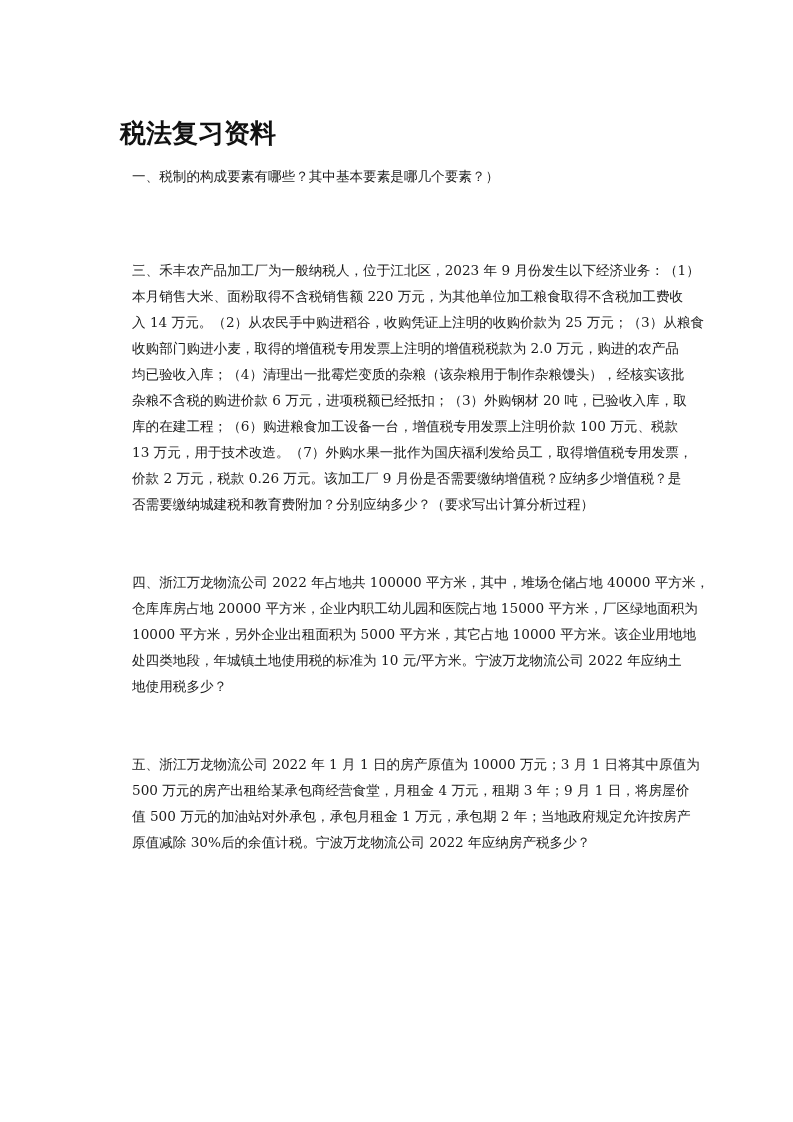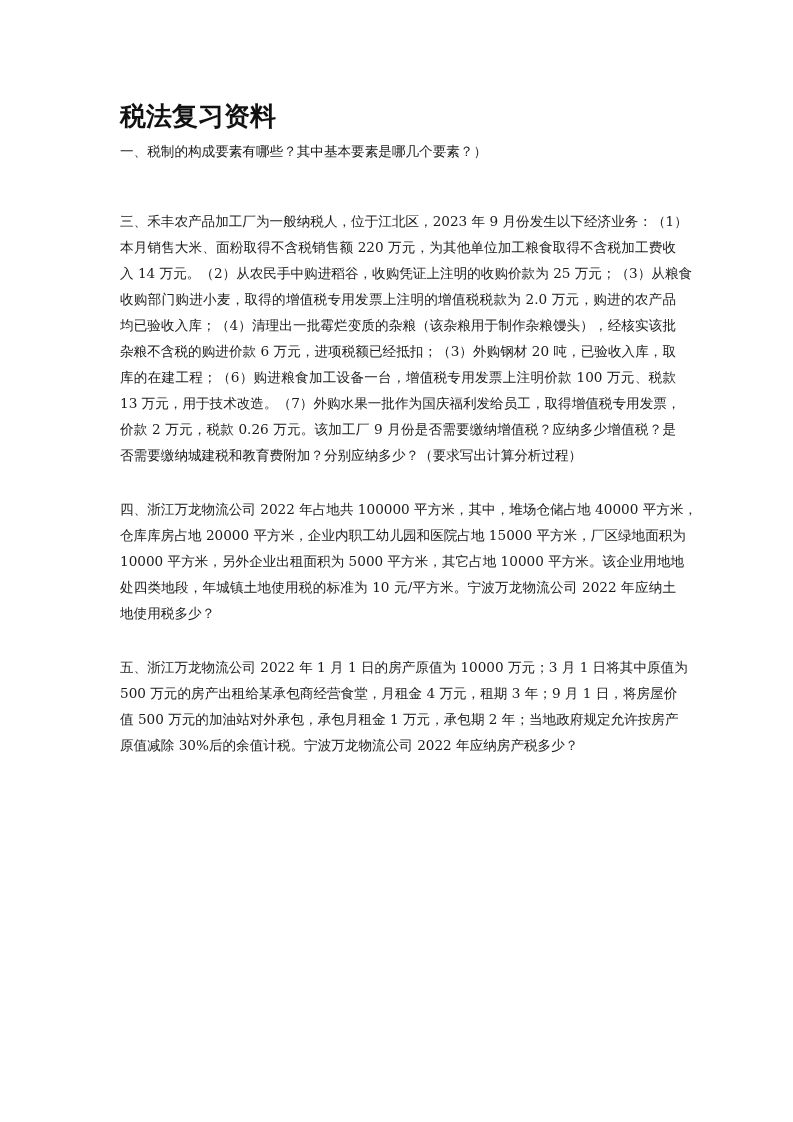"税法复习资料" .page { top: 98px -> 115px }
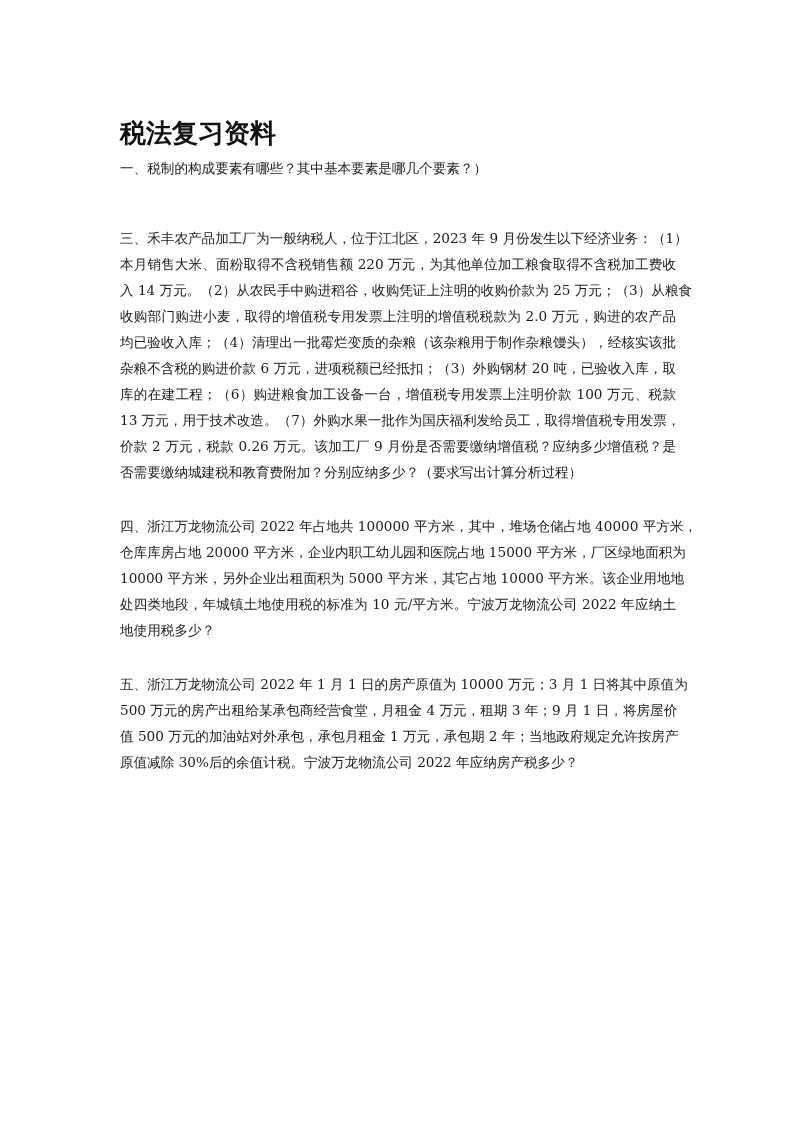"一、税制的构成要素有哪些？其中基本要素是哪几个要素？）" .para { margin: 0 -> 12px }
